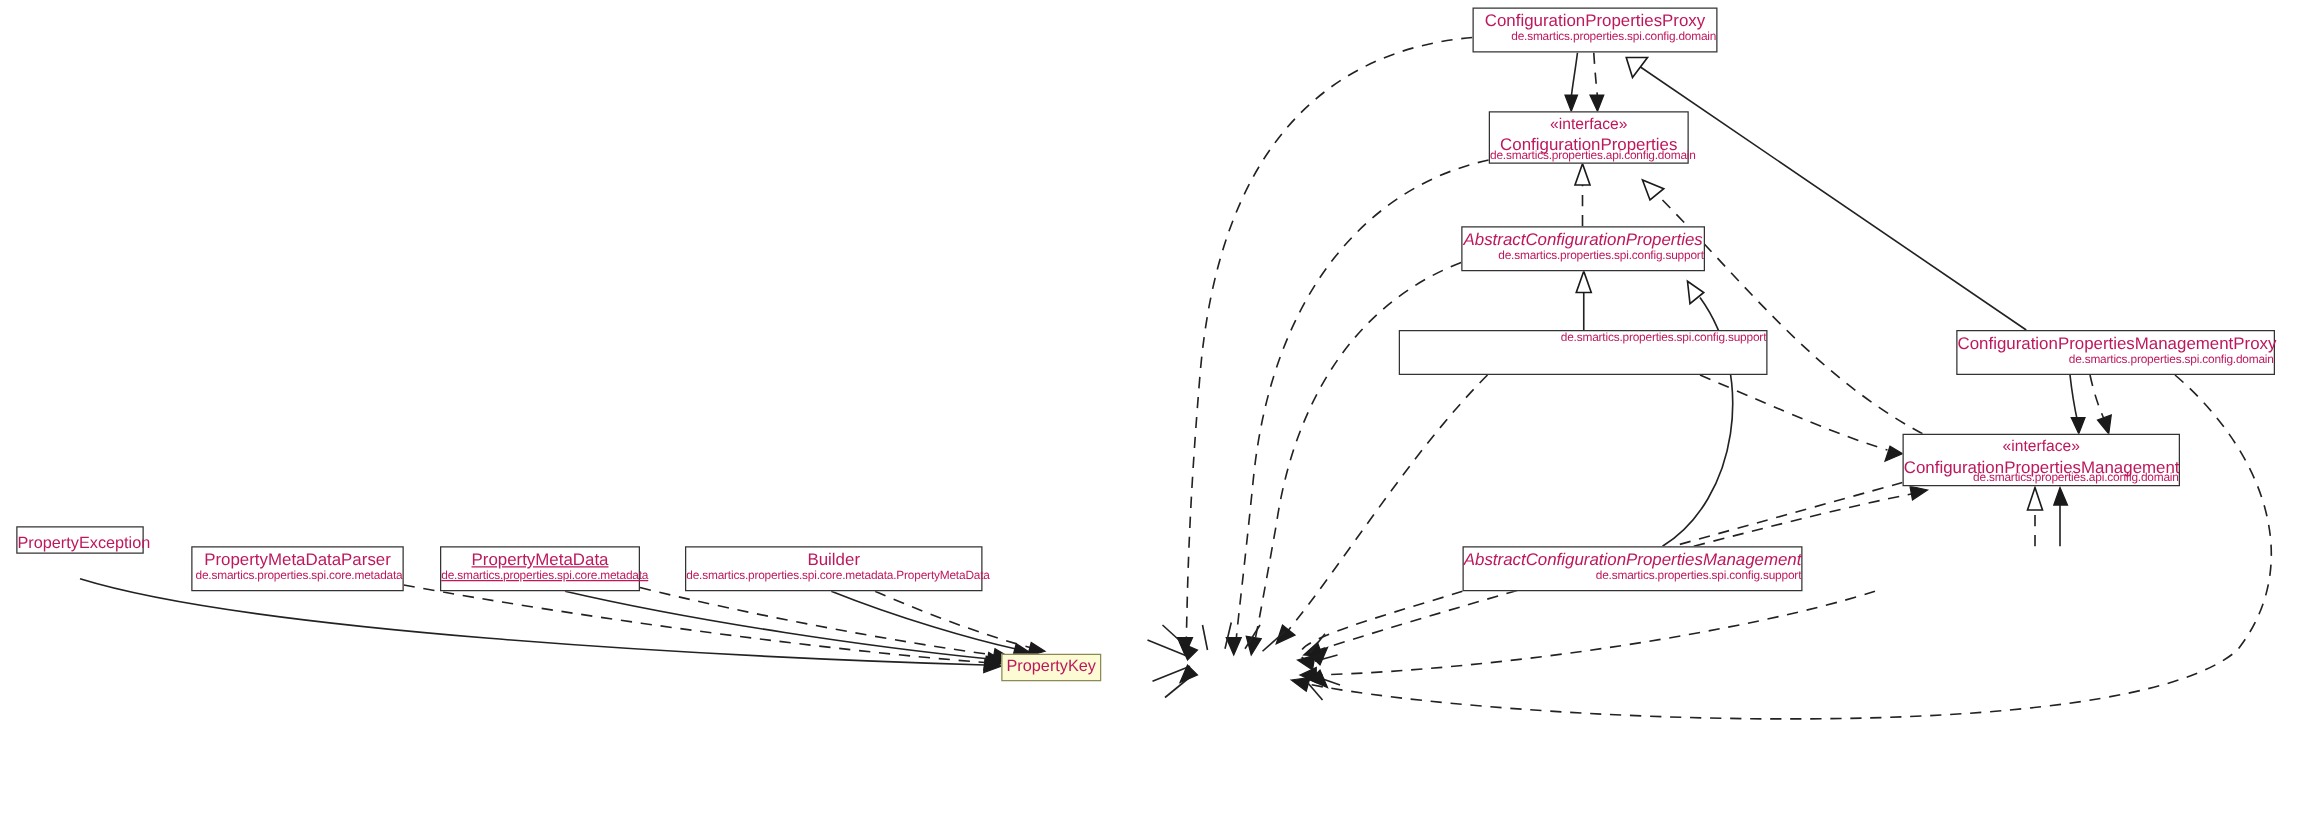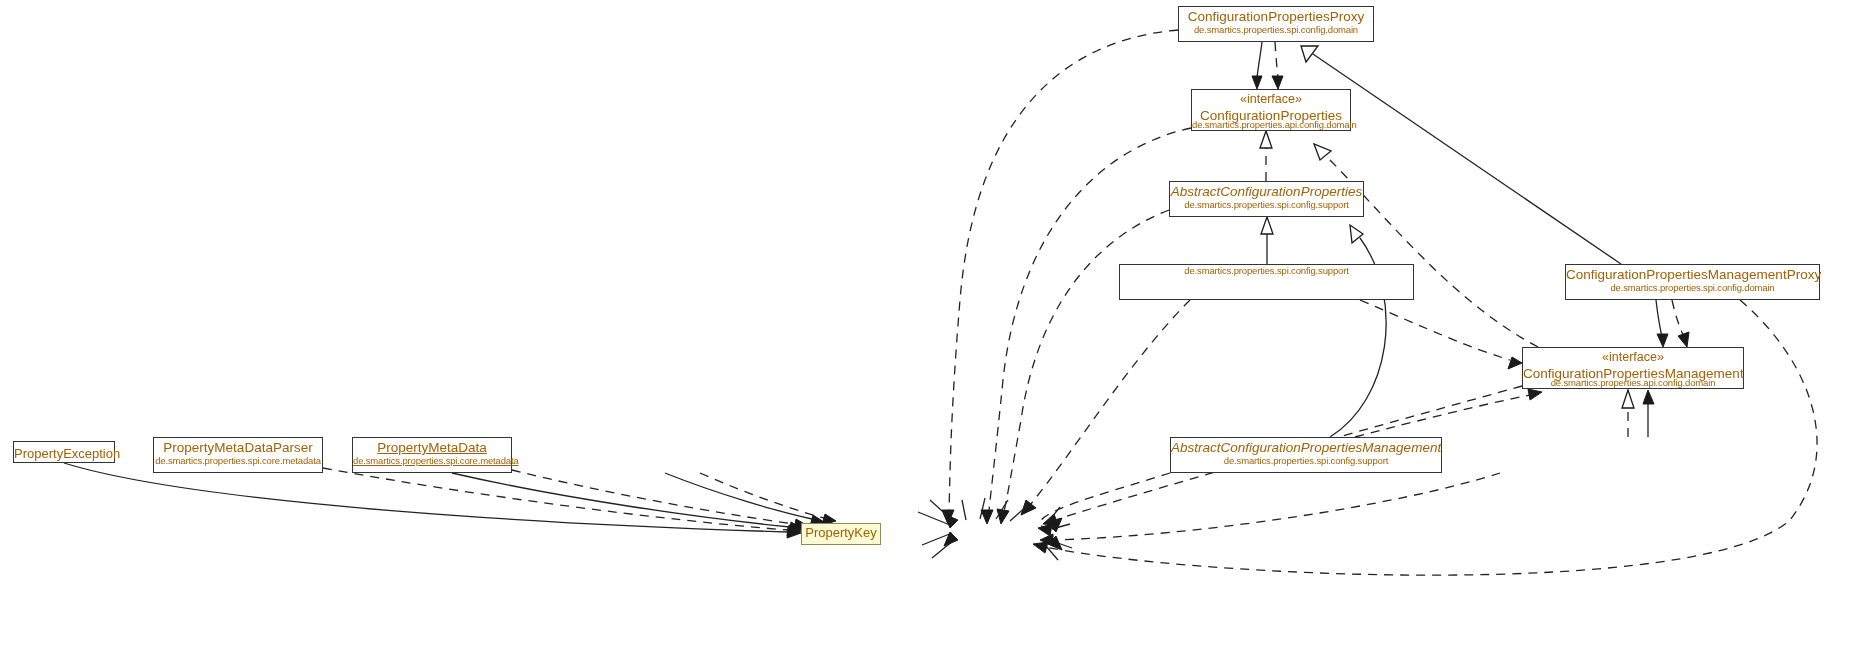"ConfigurationPropertiesProxy" .node-box { color: #a16207 -> #be185d }
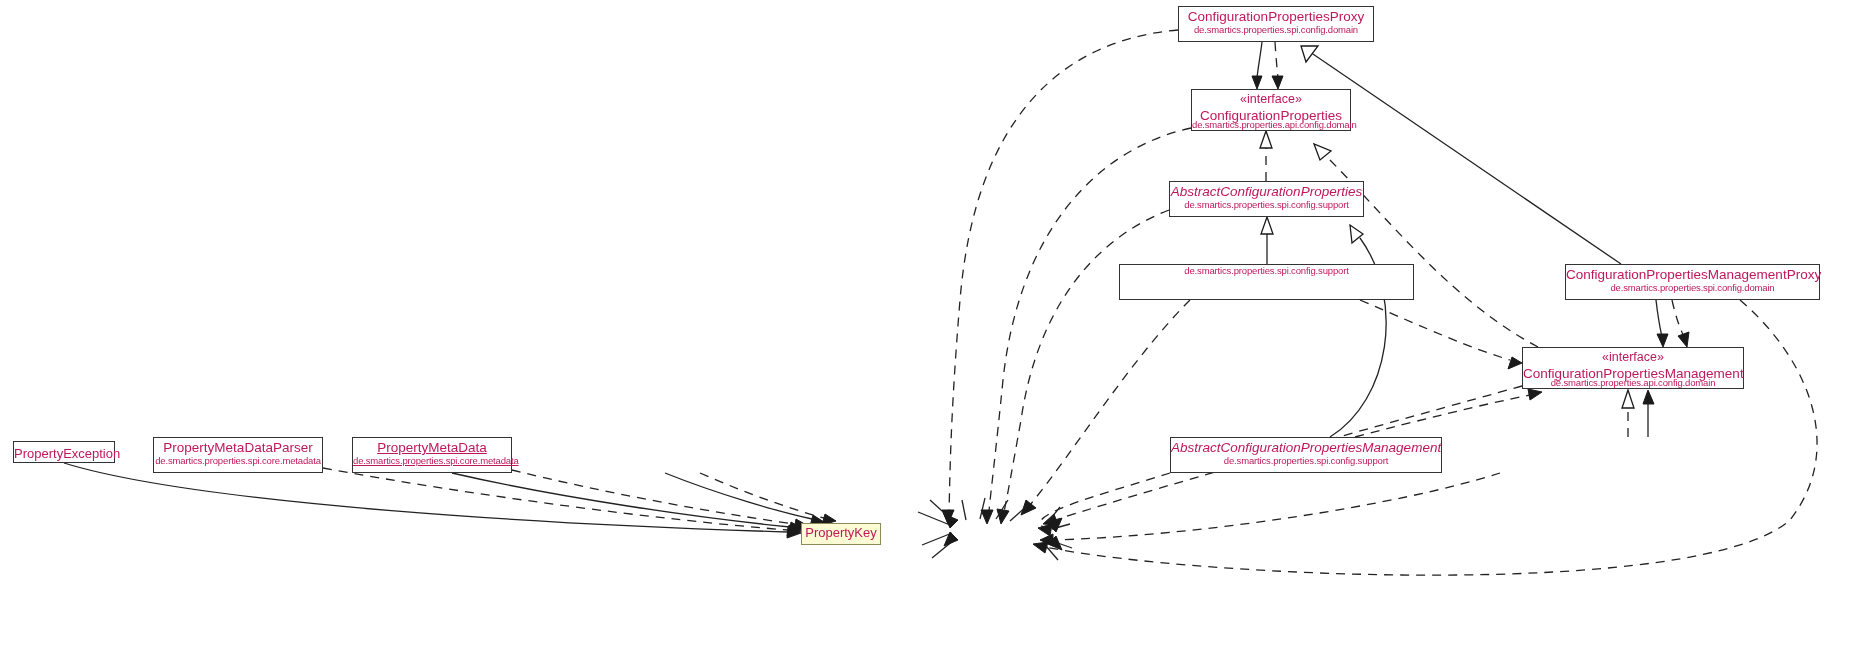"de.smartics.properties.spi.config.domain" .node-pkg { text-align: none -> right }
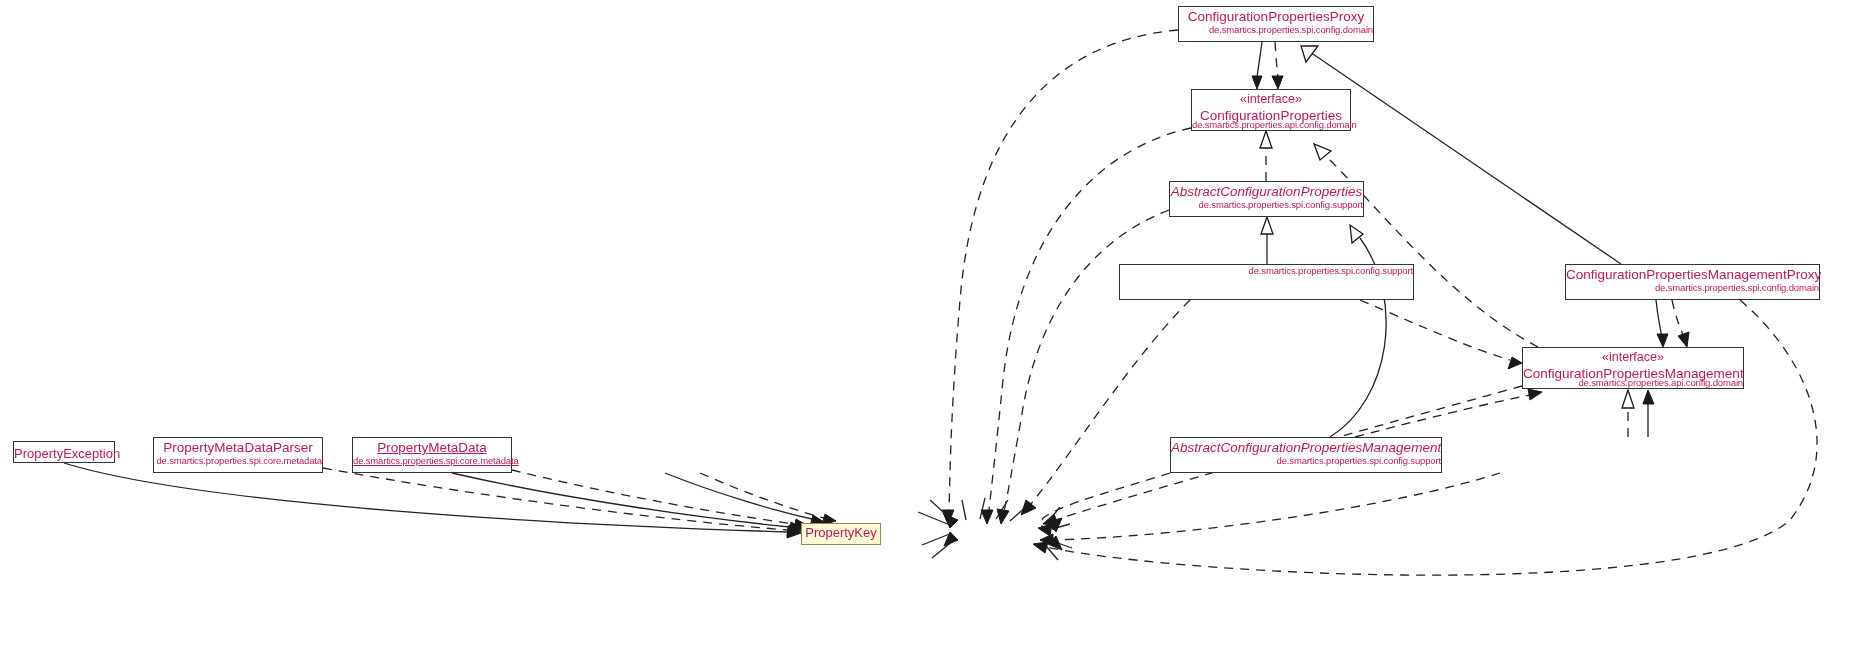"PropertyException" div.node-box { top: 441px -> 421px }
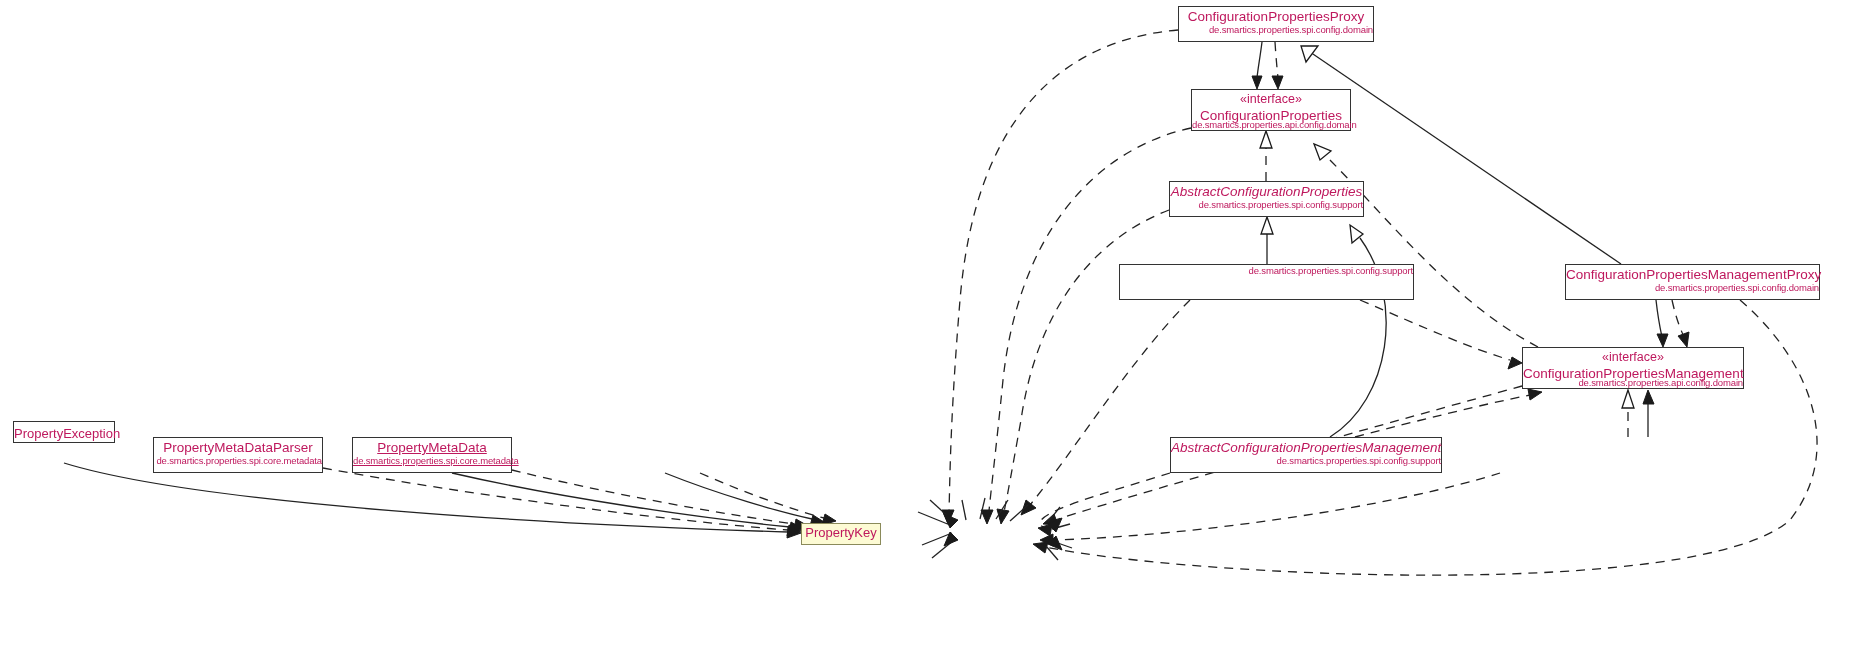"Builder" div.node-box { html: none -> <div> <span>Builder</span> <span>de.smartics.properties.spi.core.metadata.PropertyMetaData</span> </div> }
